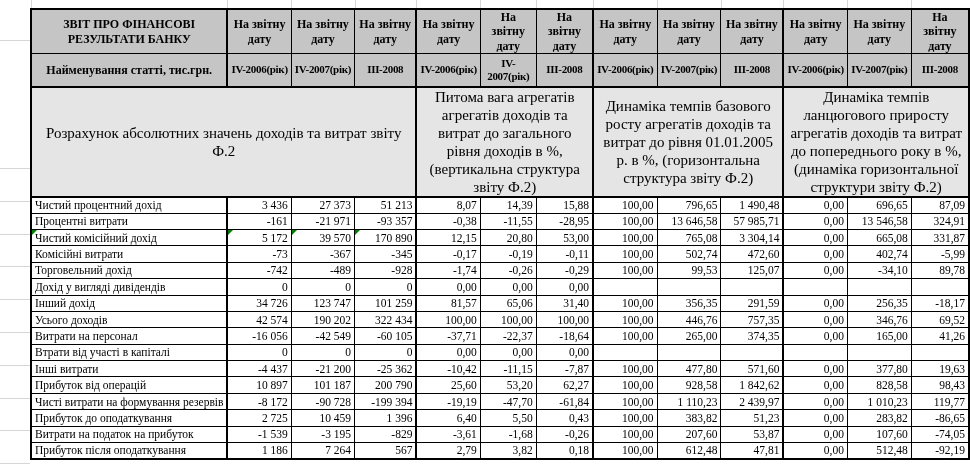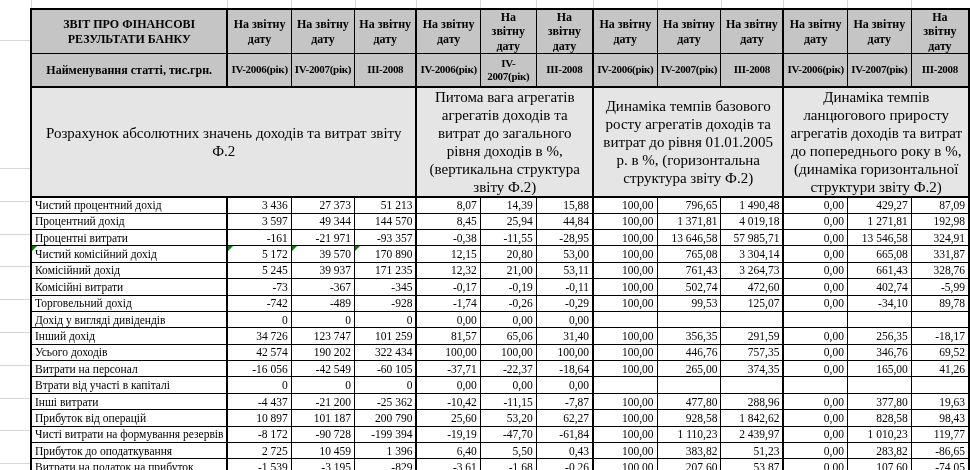"429,27" td.num { text: 429,27 -> 696,65 }
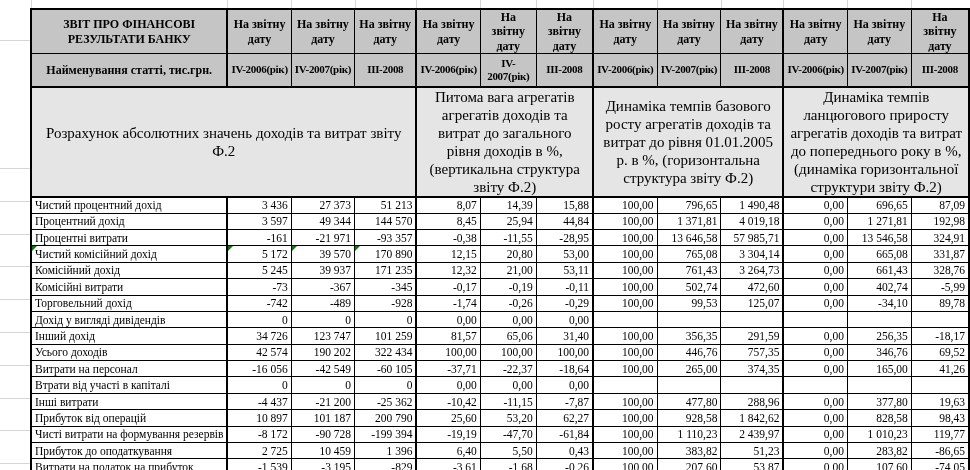"Процентний дохід" tr { html: <tr> <td>Процентний дохід</td> <td>3 597</td> <td>49 344</td> <td>144 570</td> <td>8,45</td> <td>25,94</td> <td>44,84</td> <td>100,00</td> <td>1 371,81</td> <td>4 019,18</td> <td>0,00</td> <td>1 271,81</td> <td>192,98</td> </tr> -> none }
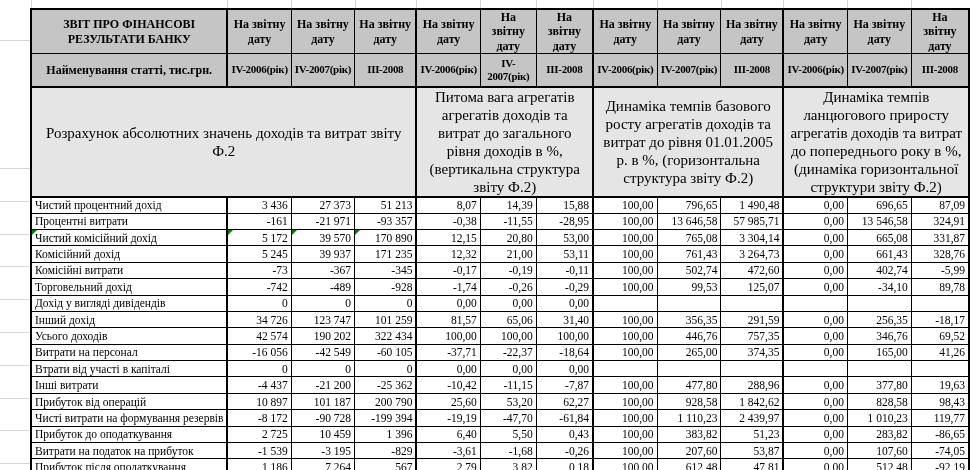"Комісійний дохід" tr { html: <tr> <td>Комісійний дохід</td> <td>5 245</td> <td>39 937</td> <td>171 235</td> <td>12,32</td> <td>21,00</td> <td>53,11</td> <td>100,00</td> <td>761,43</td> <td>3 264,73</td> <td>0,00</td> <td>661,43</td> <td>328,76</td> </tr> -> none }
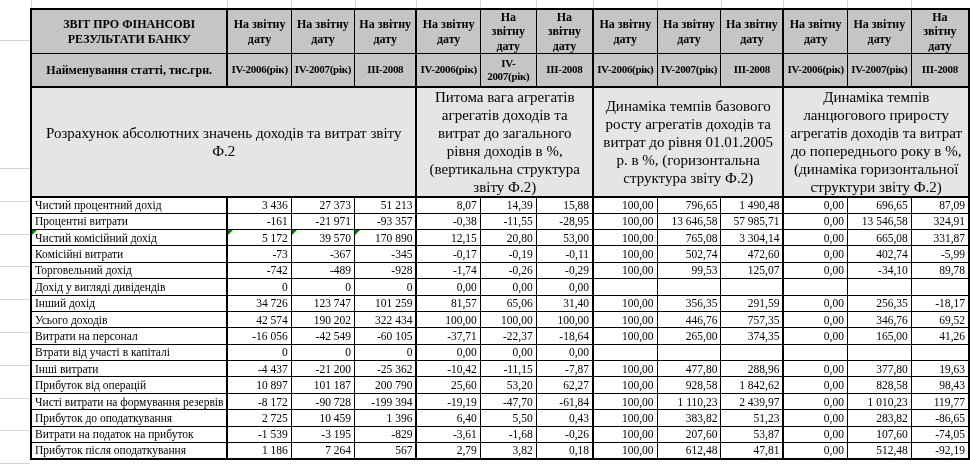"288,96" td.num { text: 288,96 -> 571,60 }
